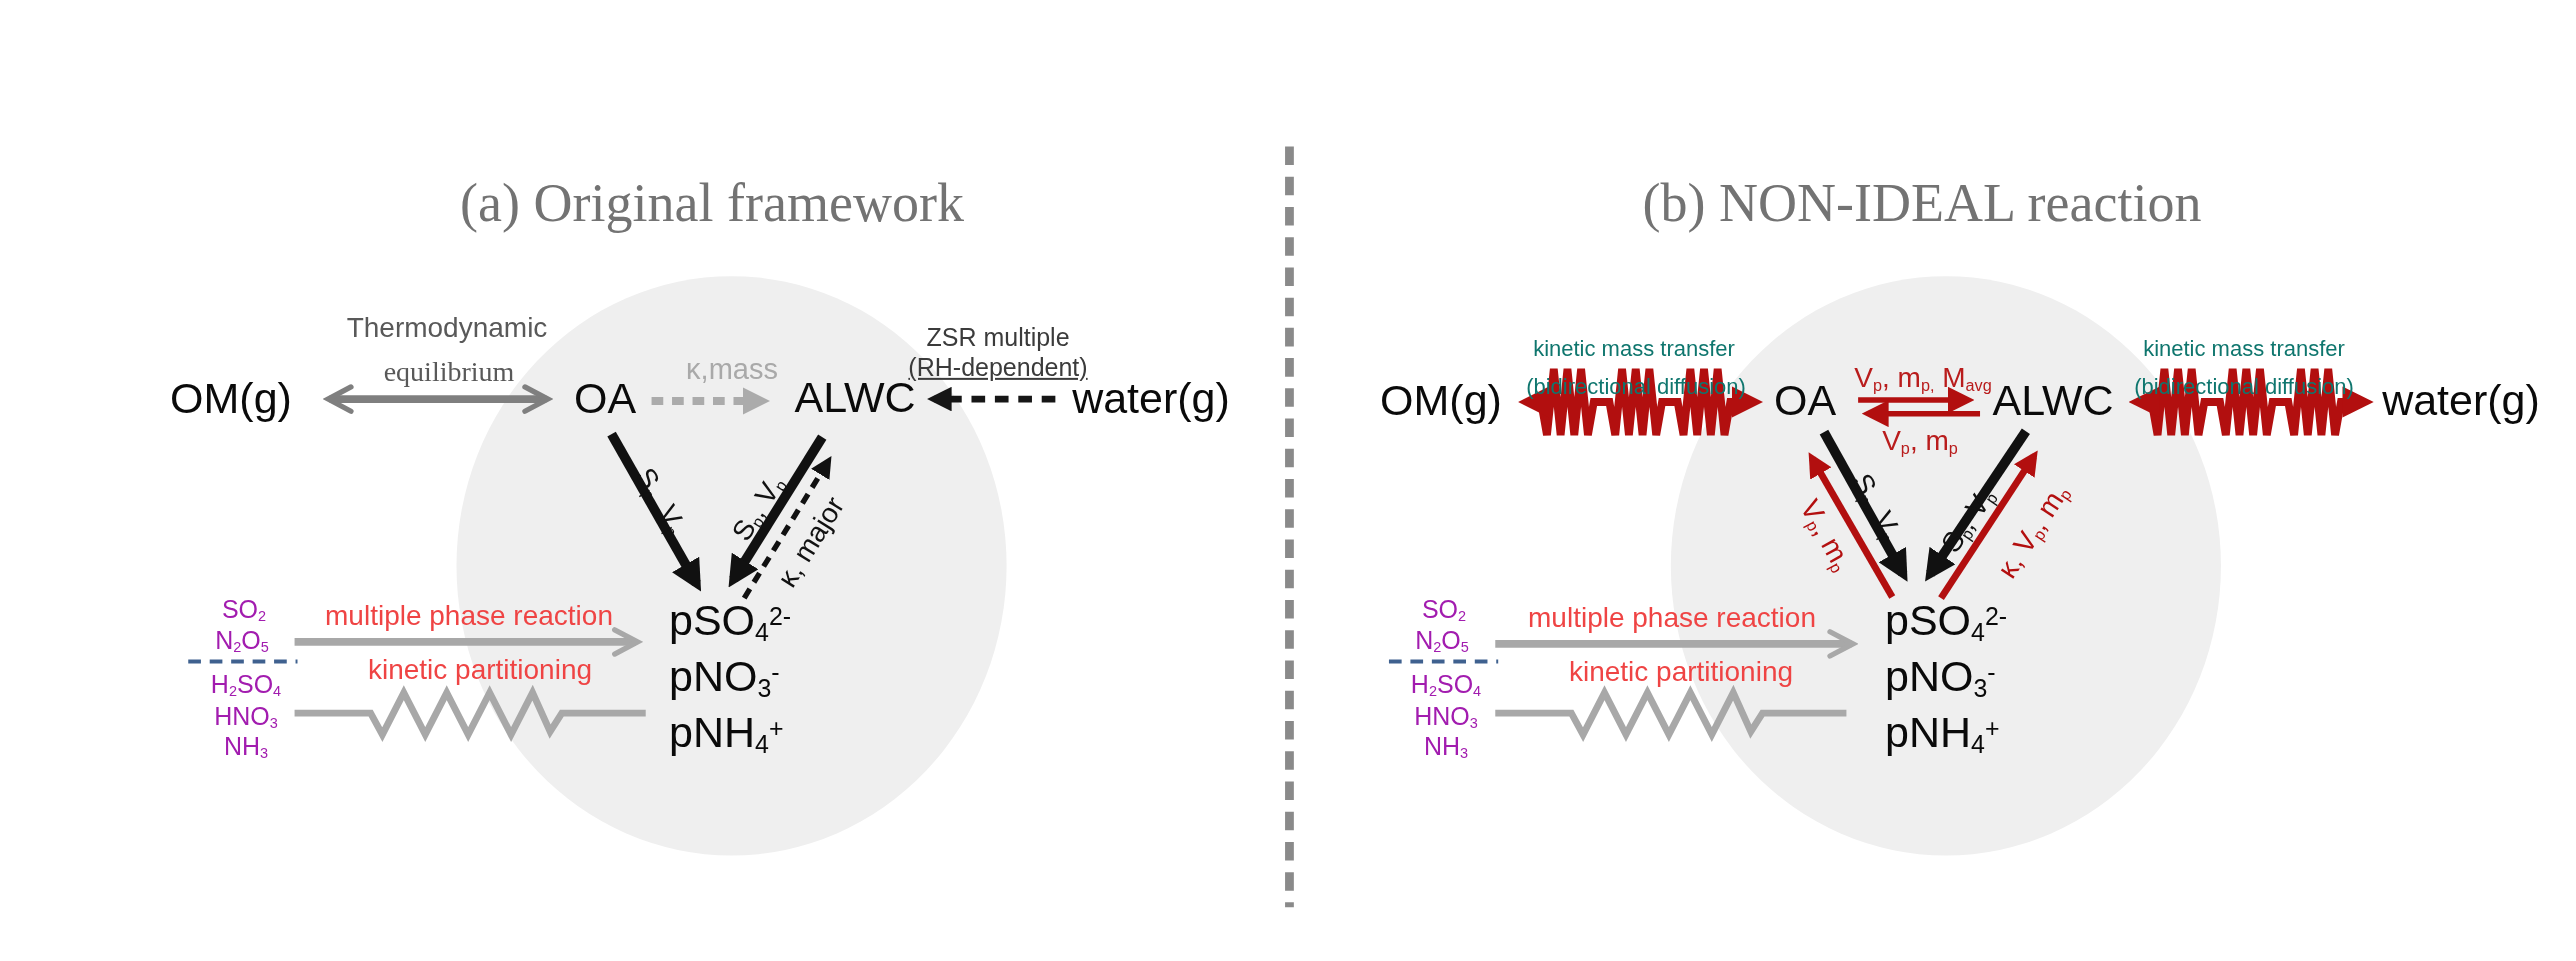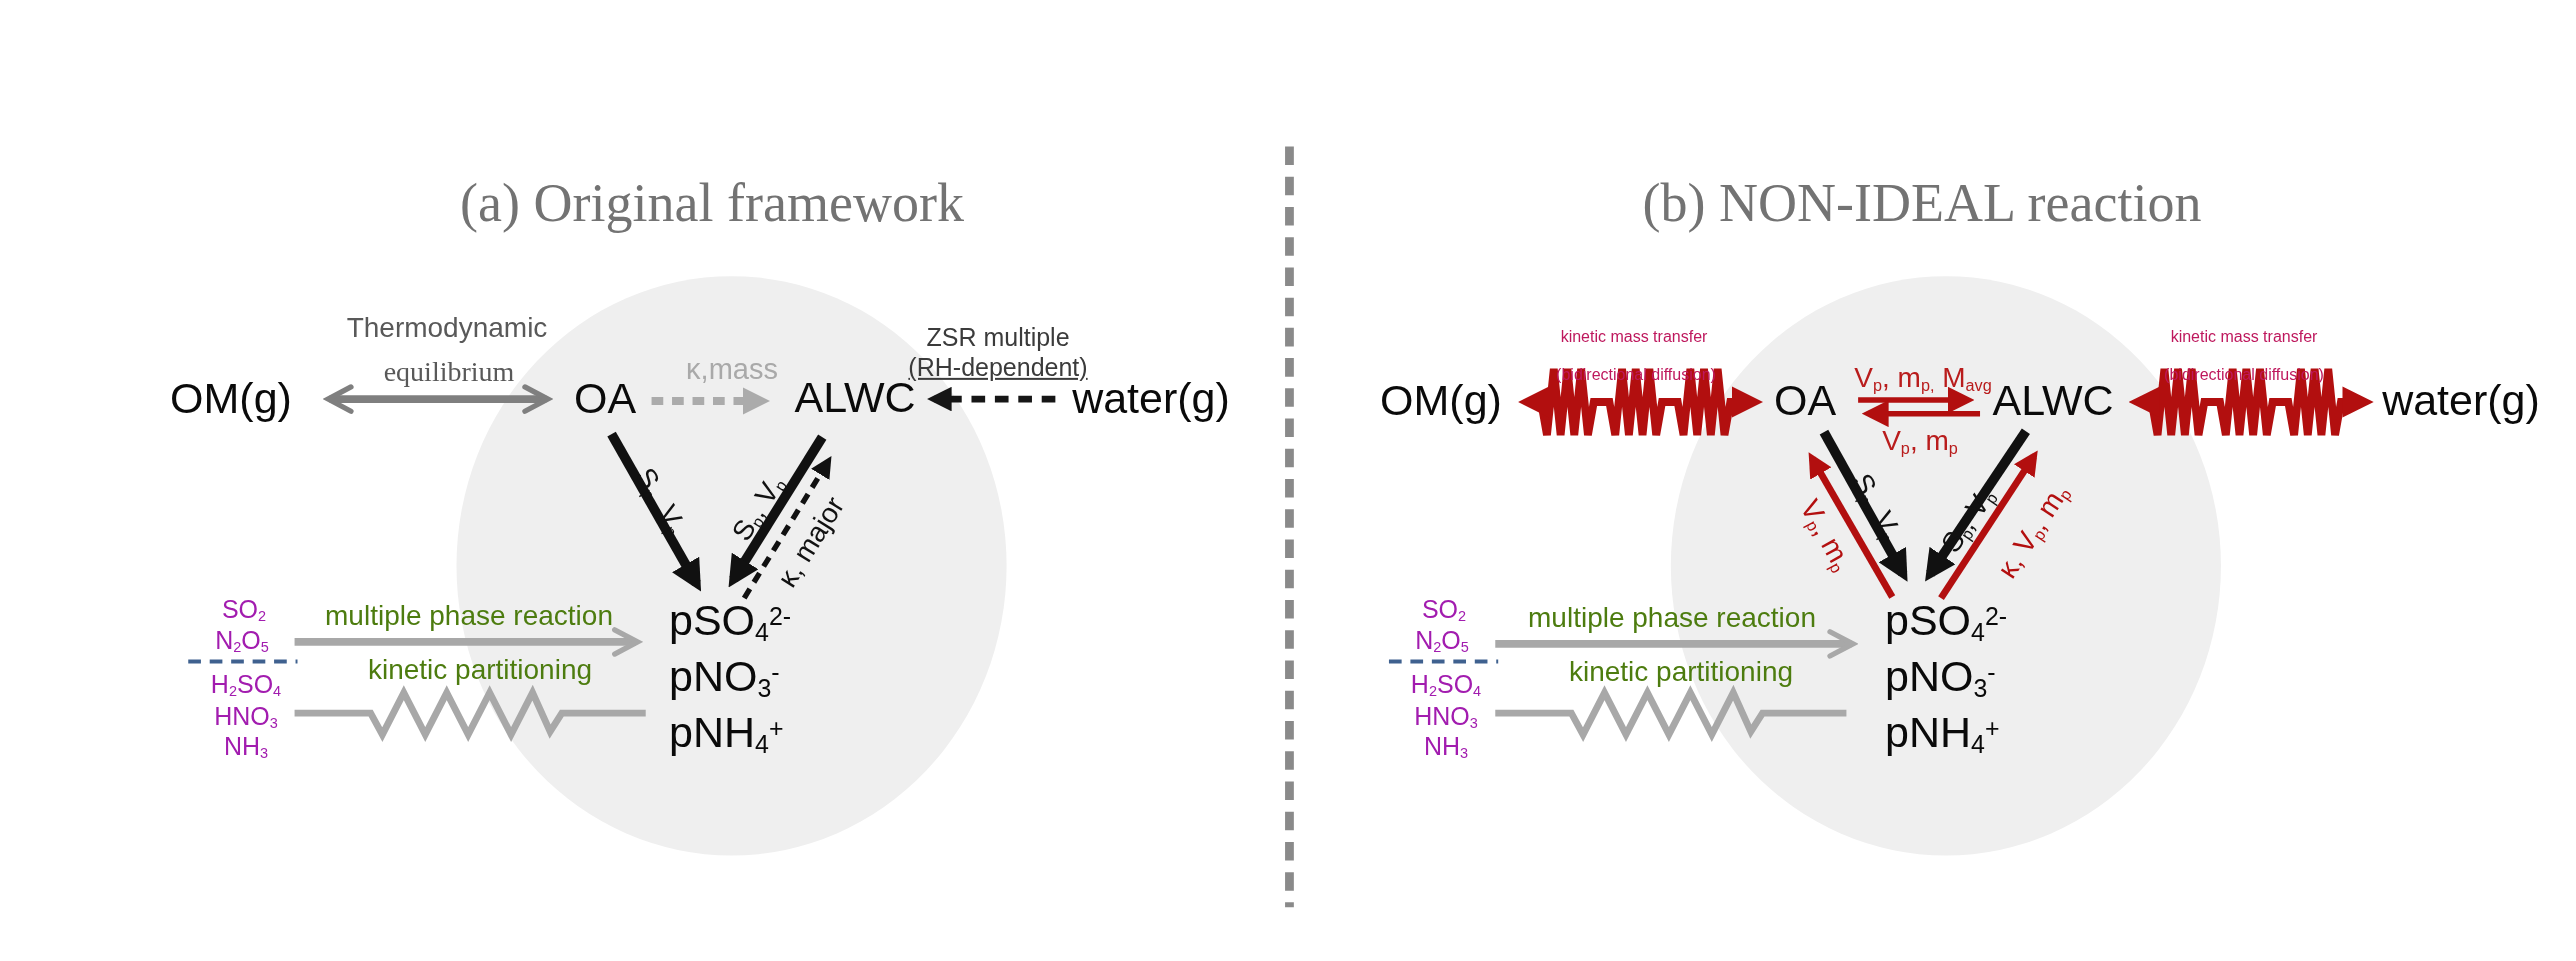"kinetic mass transfer" .redtxt { color: #be185d -> #0f766e; font-size: 16px -> 22px; margin-top: none -> 12px }
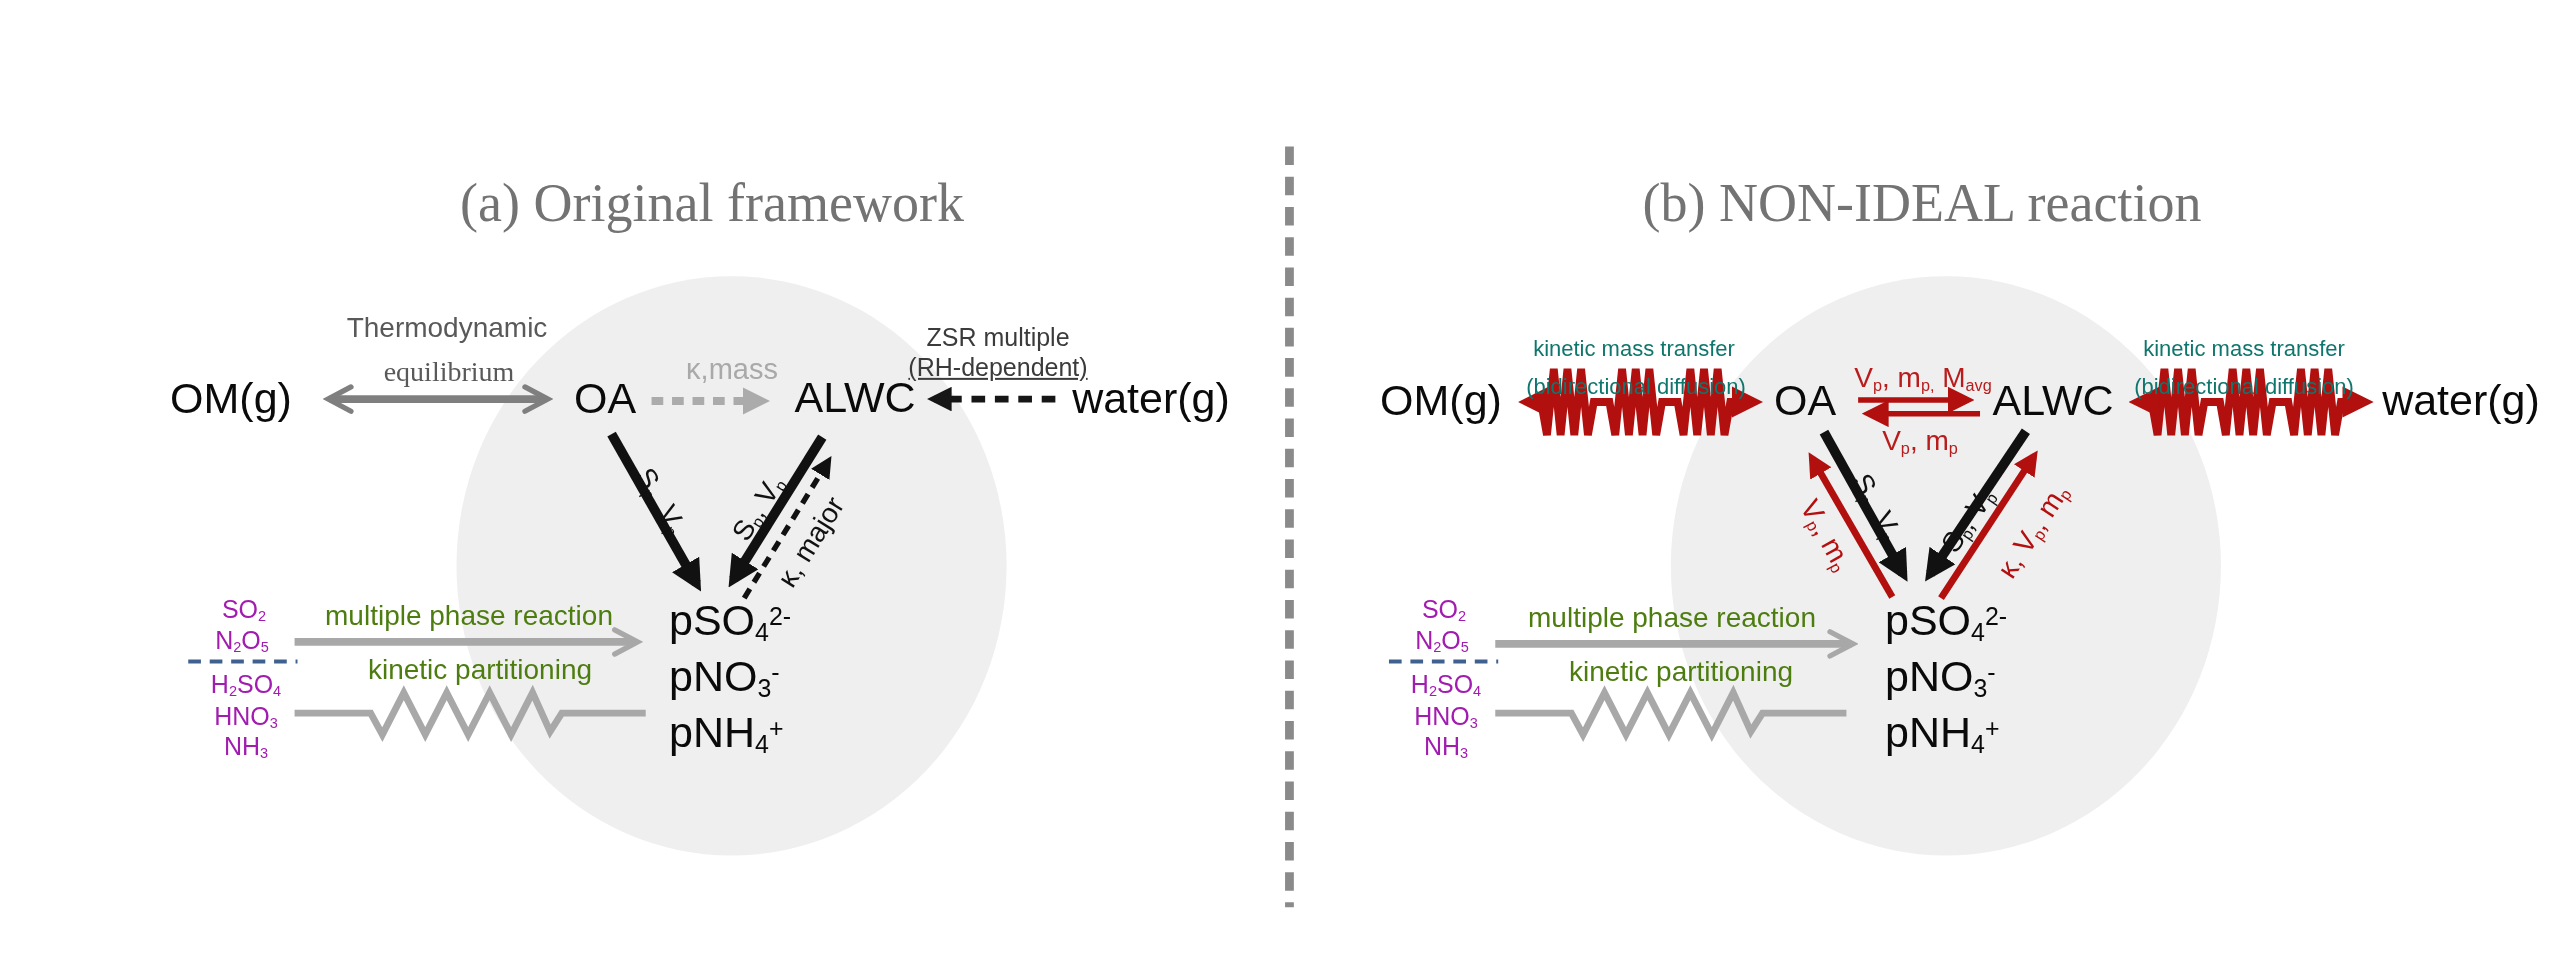"multiple phase reaction" .small { color: #4d7c0f -> #ef4444 }
